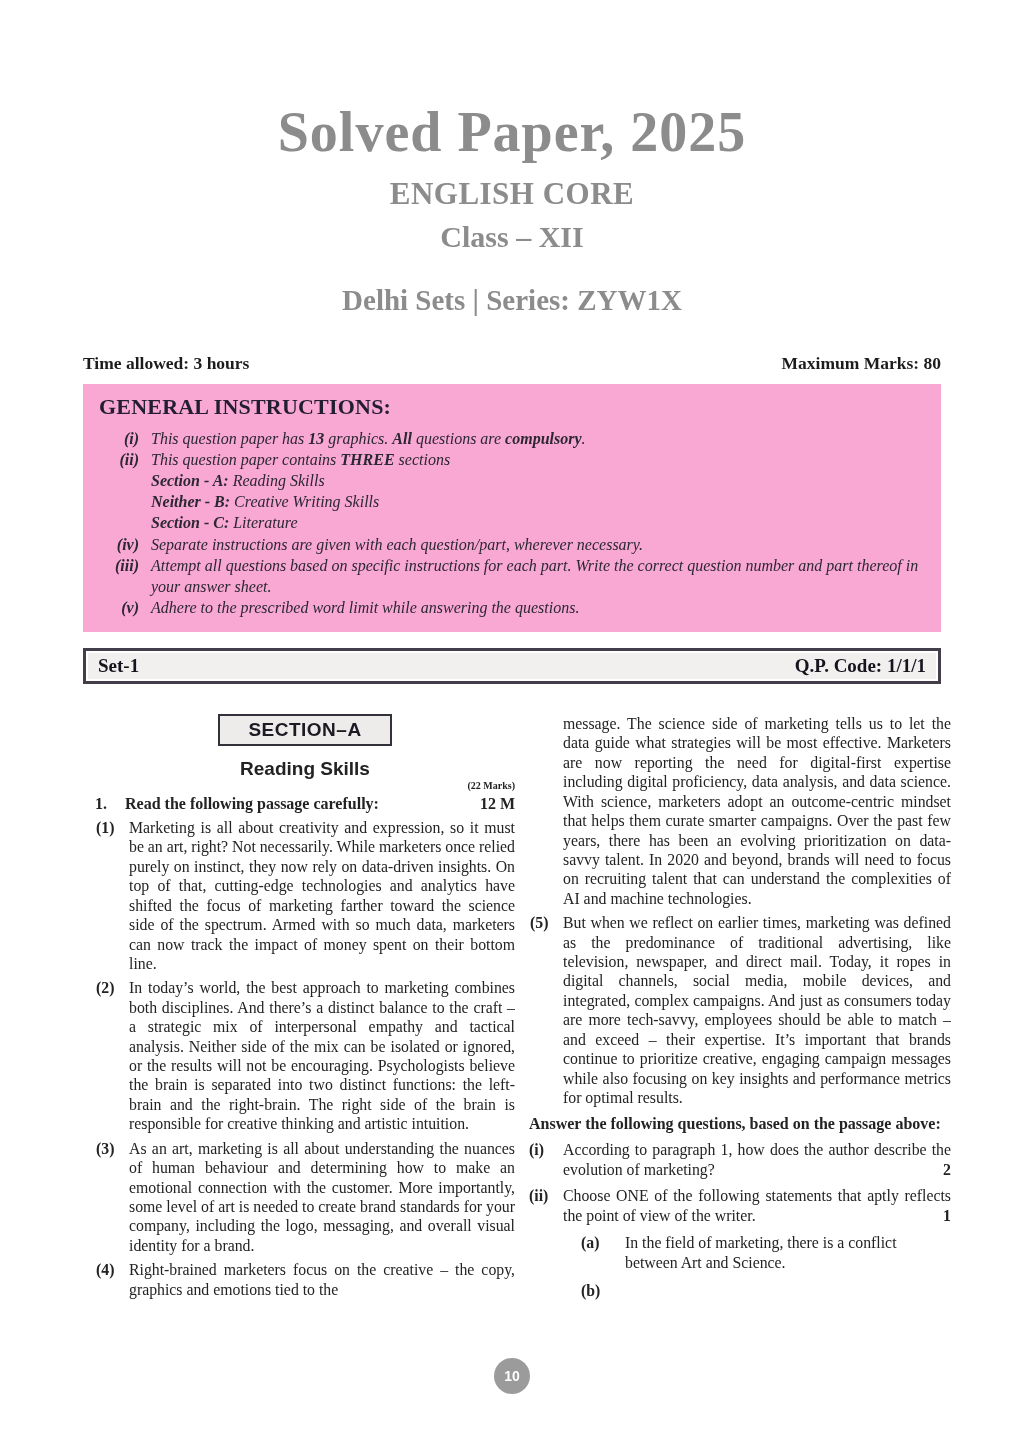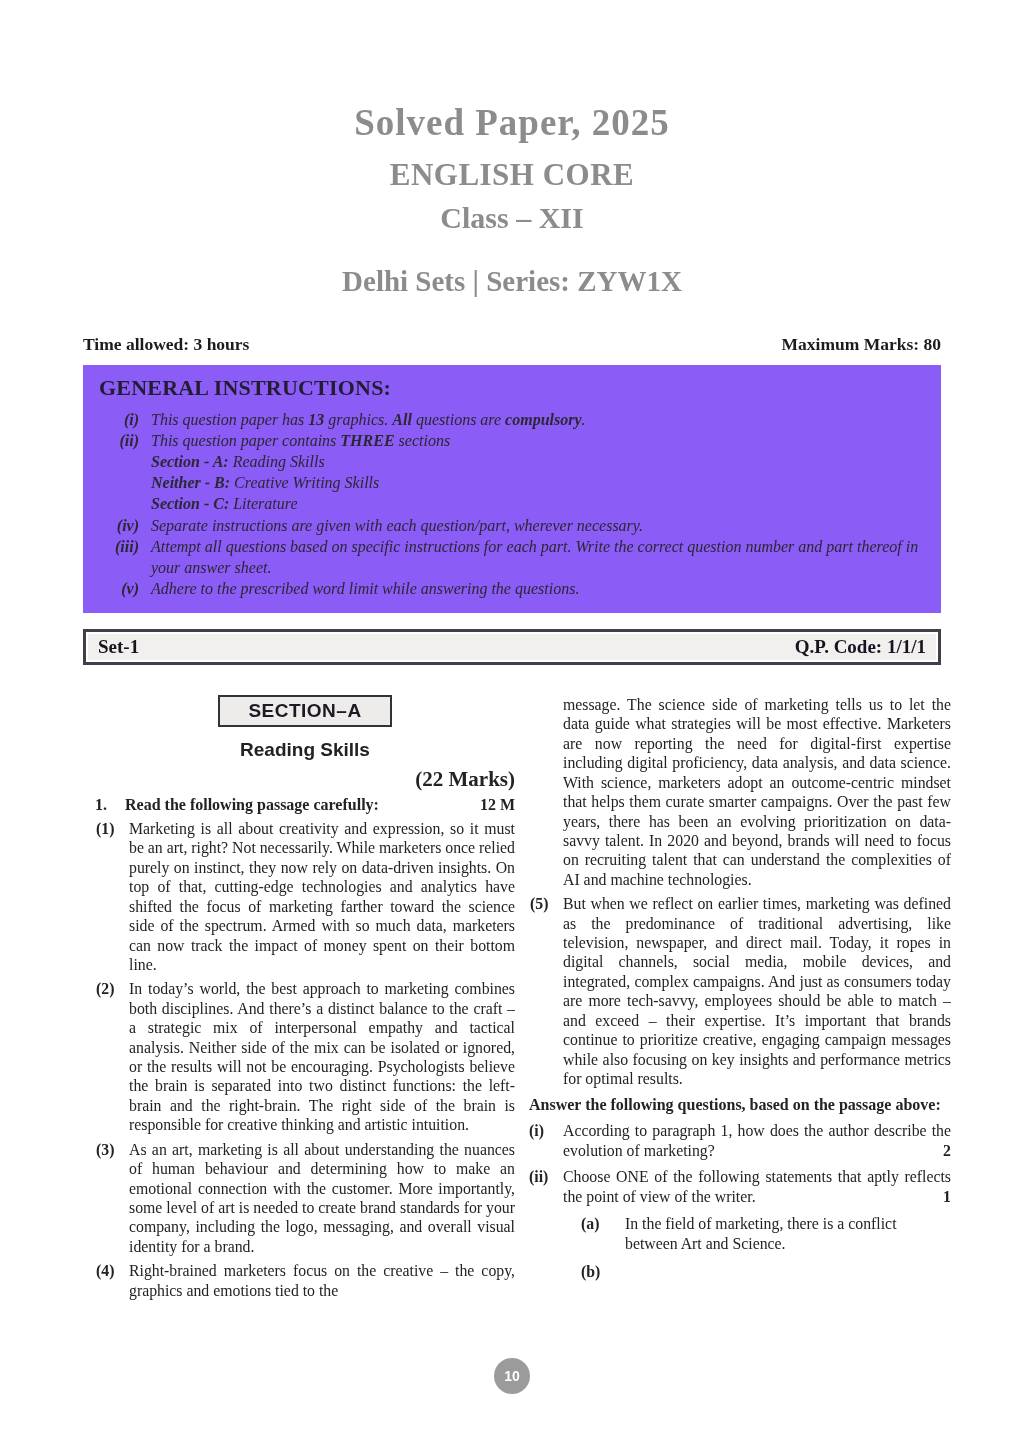"Solved Paper, 2025" .title-main { font-size: 37px -> 56px }
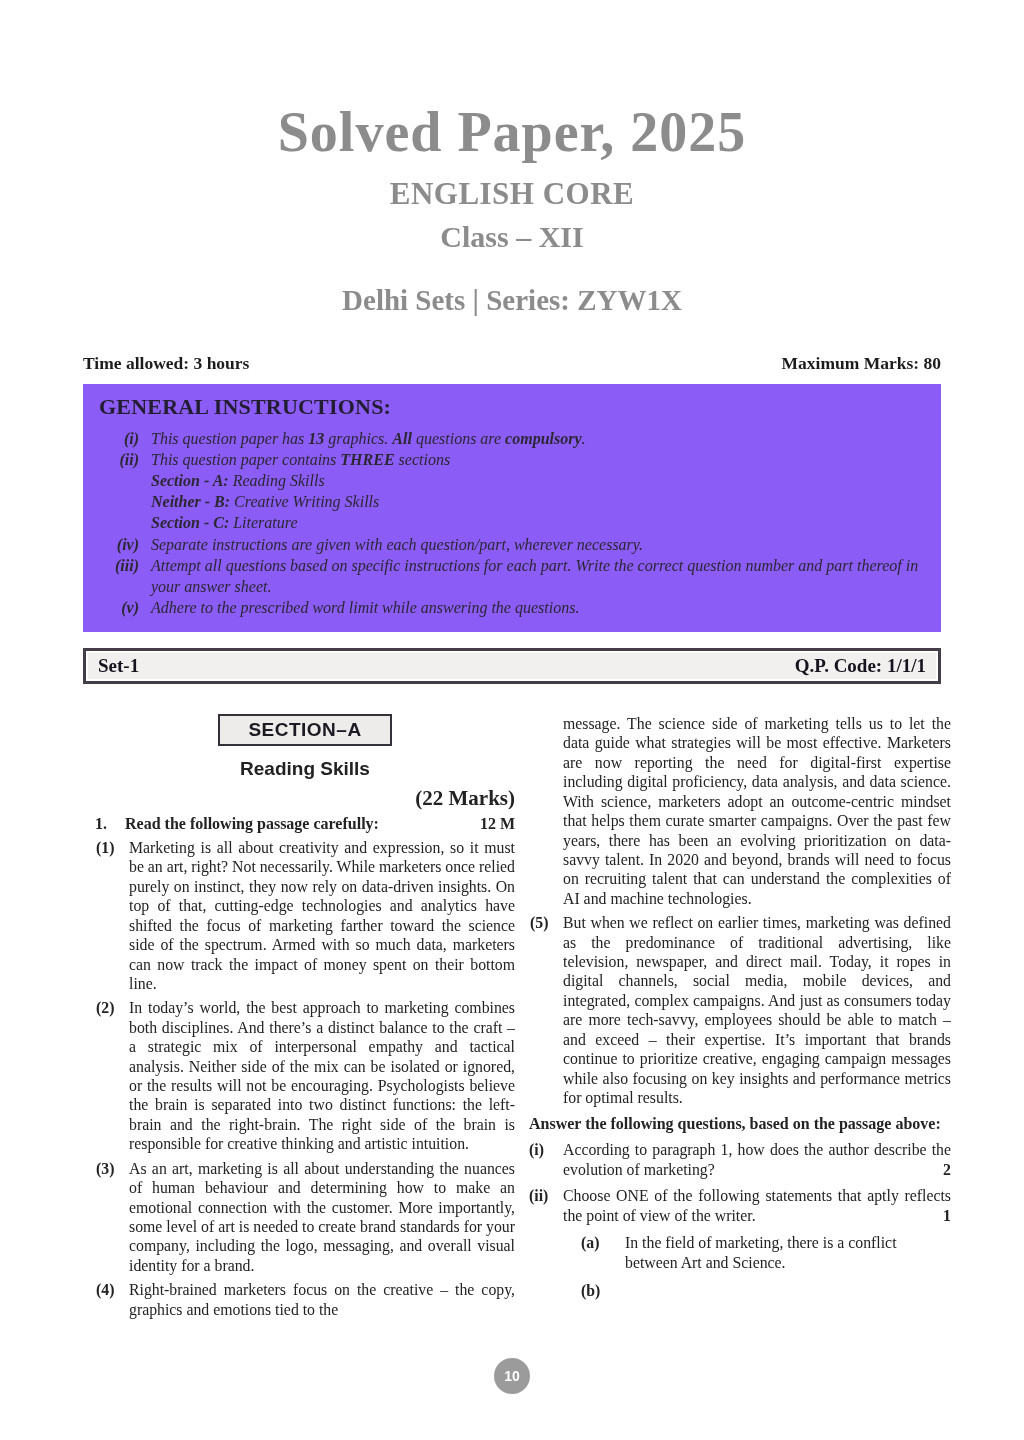"GENERAL INSTRUCTIONS:" .instr-box { background: #8b5cf6 -> #f9a8d4 }
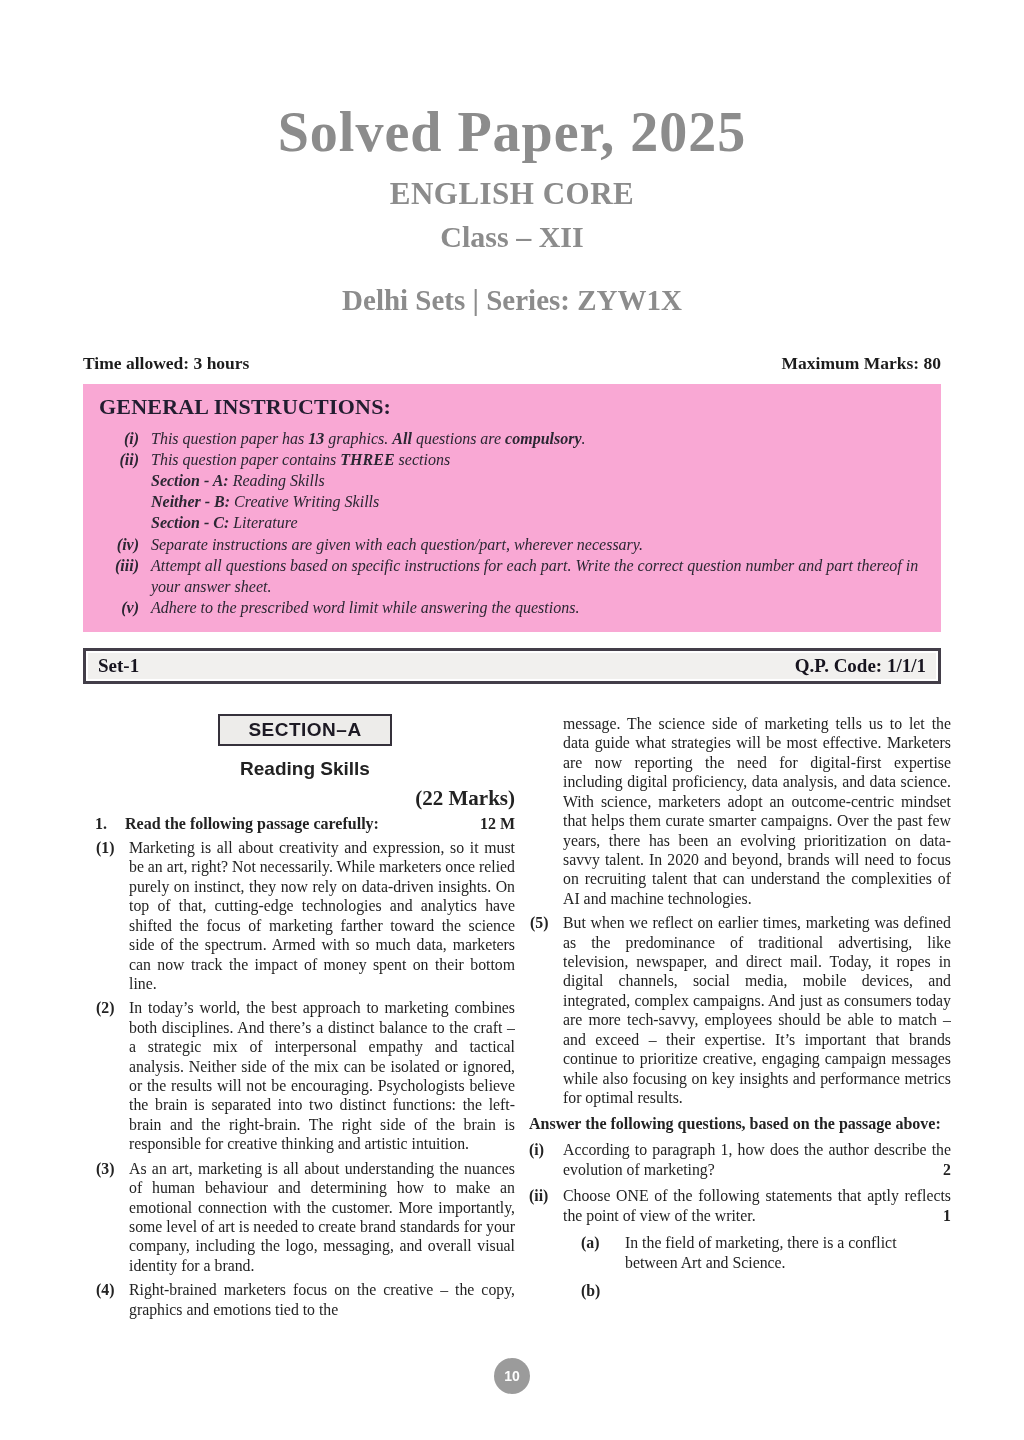"(22 Marks)" .marks-right { font-size: 21px -> 10px; margin-top: 6px -> none }
